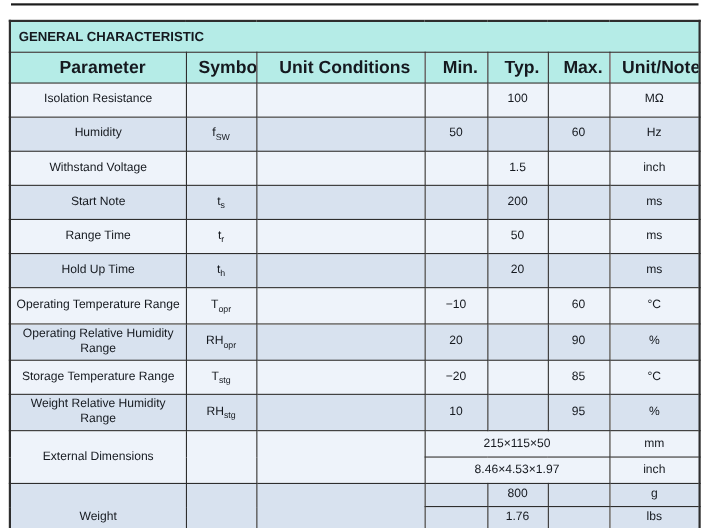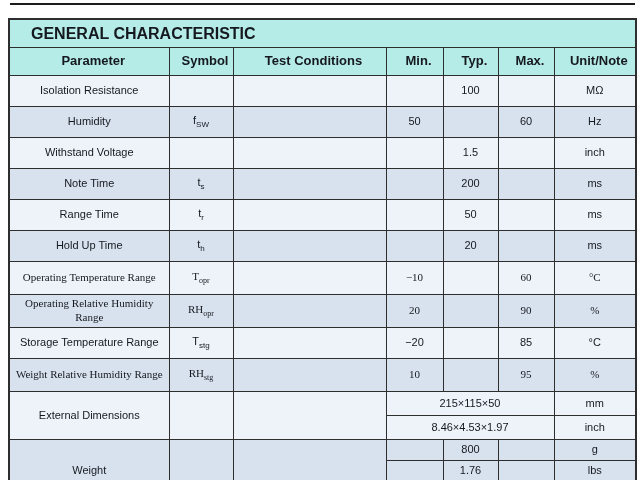"GENERAL CHARACTERISTIC" tr.title-row td { font-size: 16px -> 12px; padding-left: 21px -> 7px }
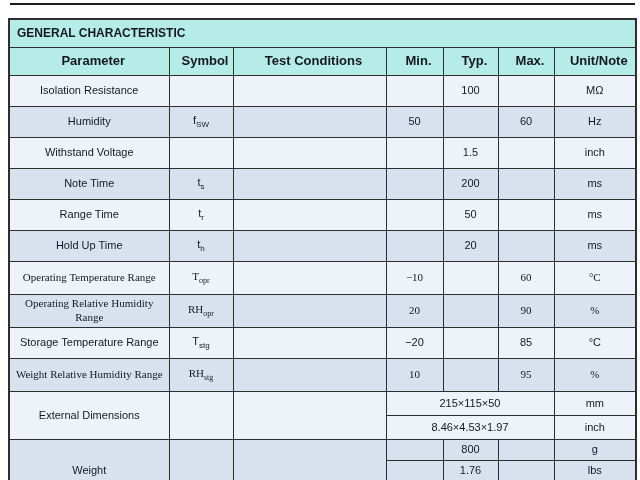"Parameter" tr.head-row td { font-size: 13px -> 16px }
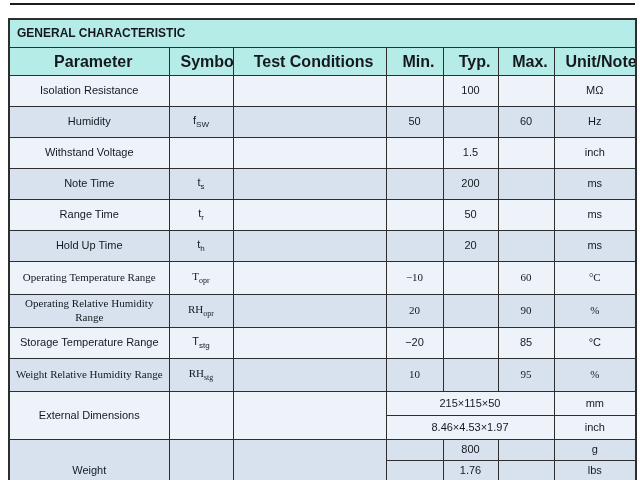"Test Conditions" td { text: Test -> Unit }
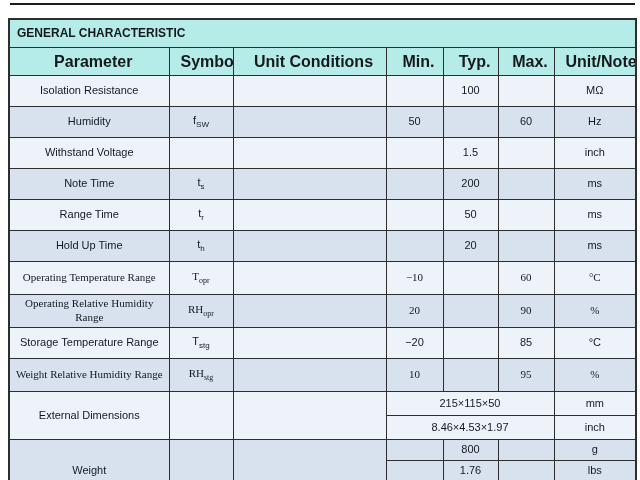"Note Time" td { text: Note Time -> Start Note }
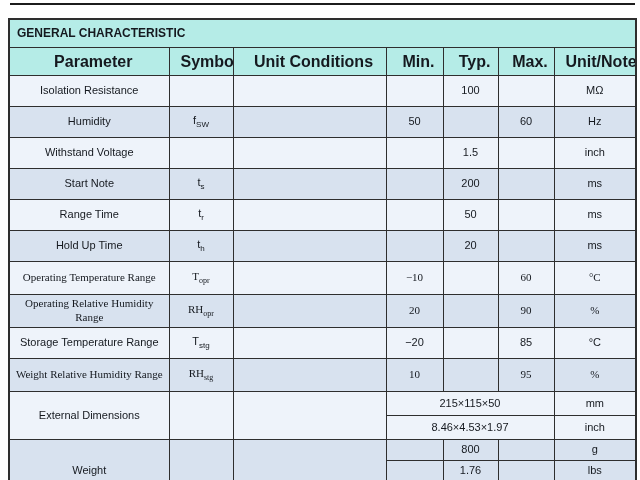"Operating Temperature Range" tr.h33 { font-family: Liberation Serif, serif -> none }
